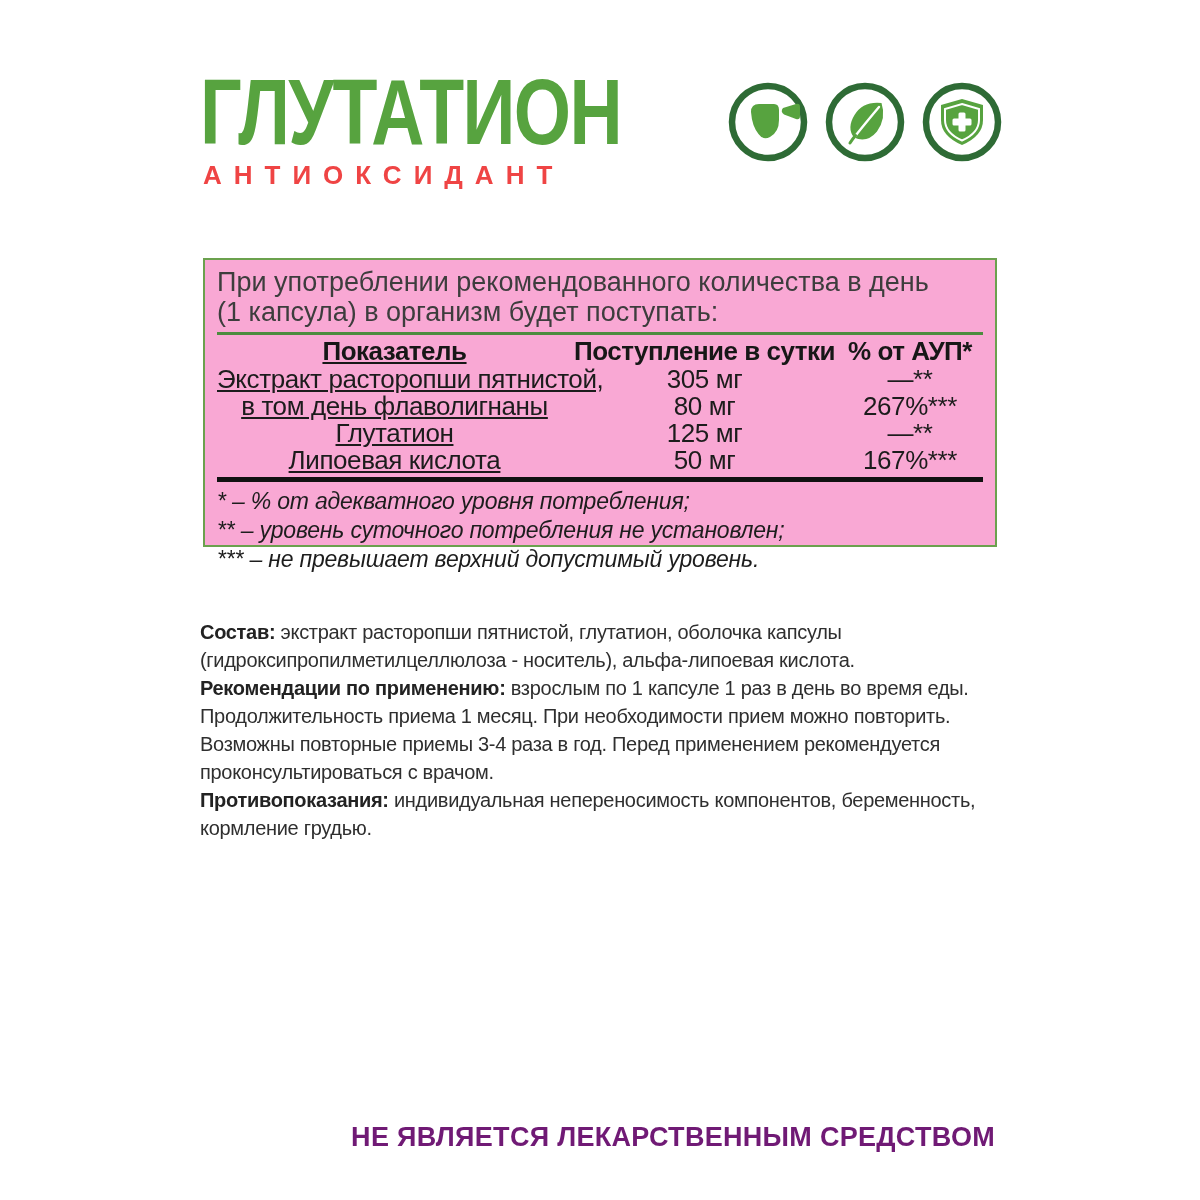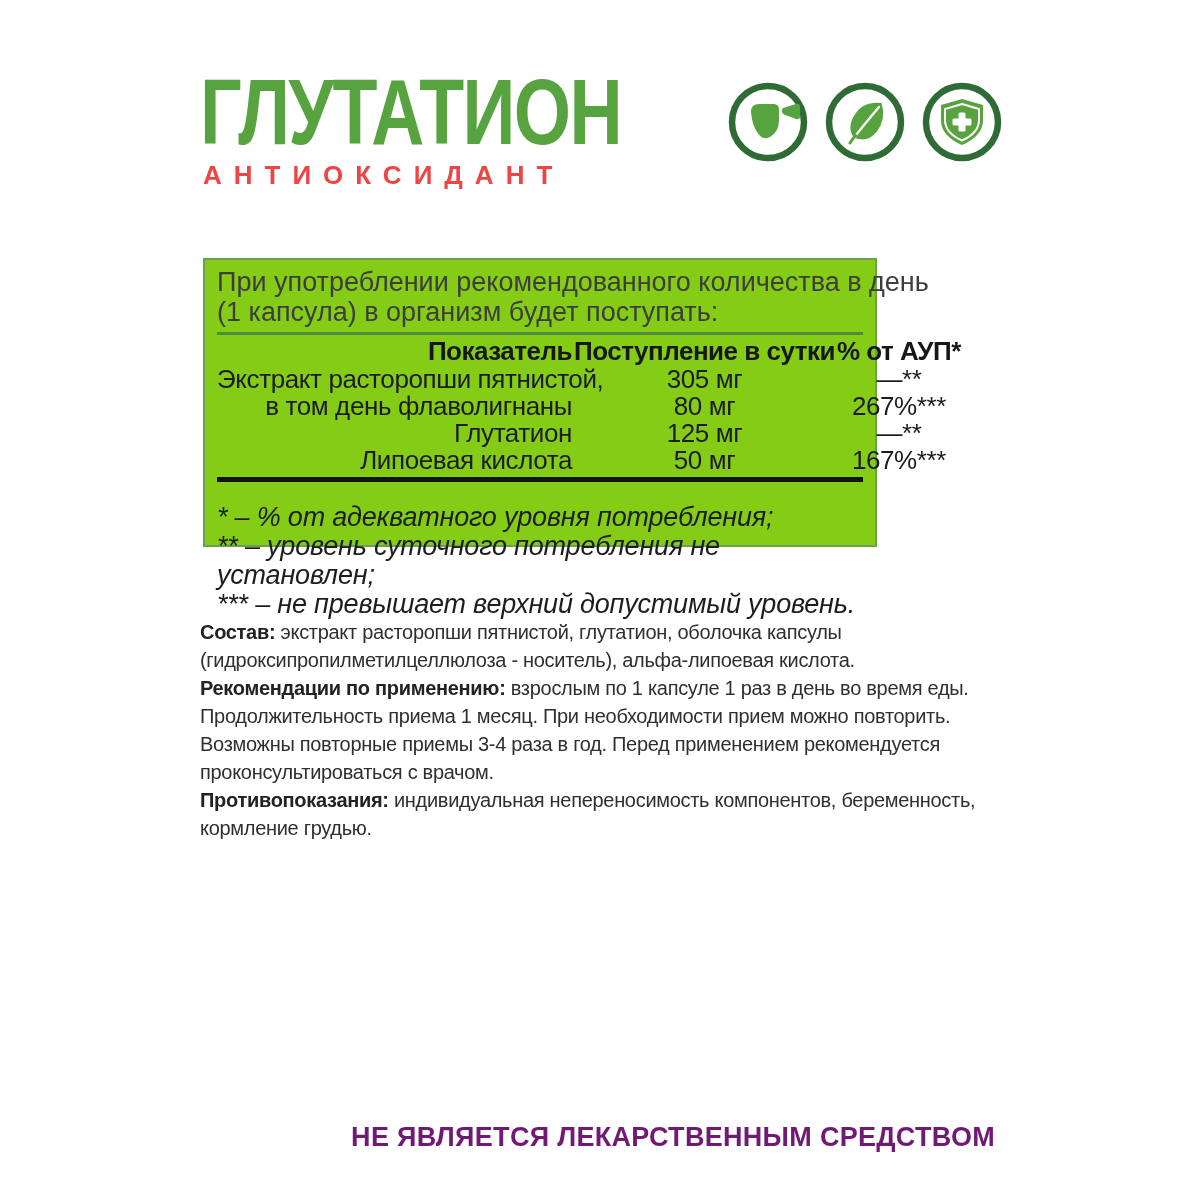"При употреблении рекомендованного" .info-box { background: #84cc16 -> #f9a8d4; width: 674px -> 794px }
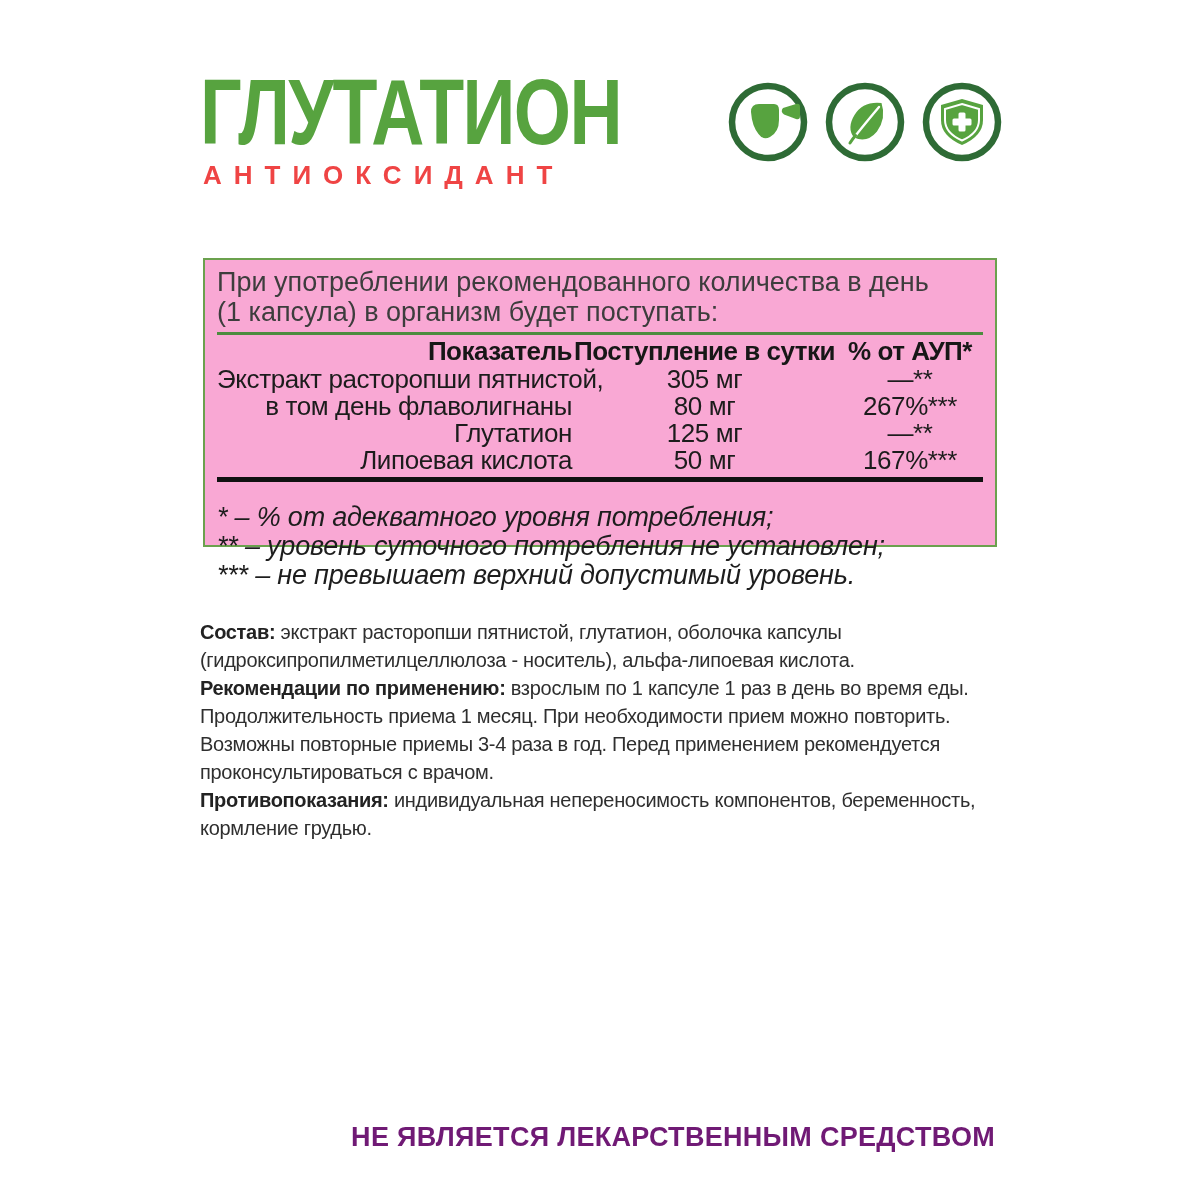"Показатель" .tbl .c1 { text-align: right -> center; text-decoration: none -> underline }
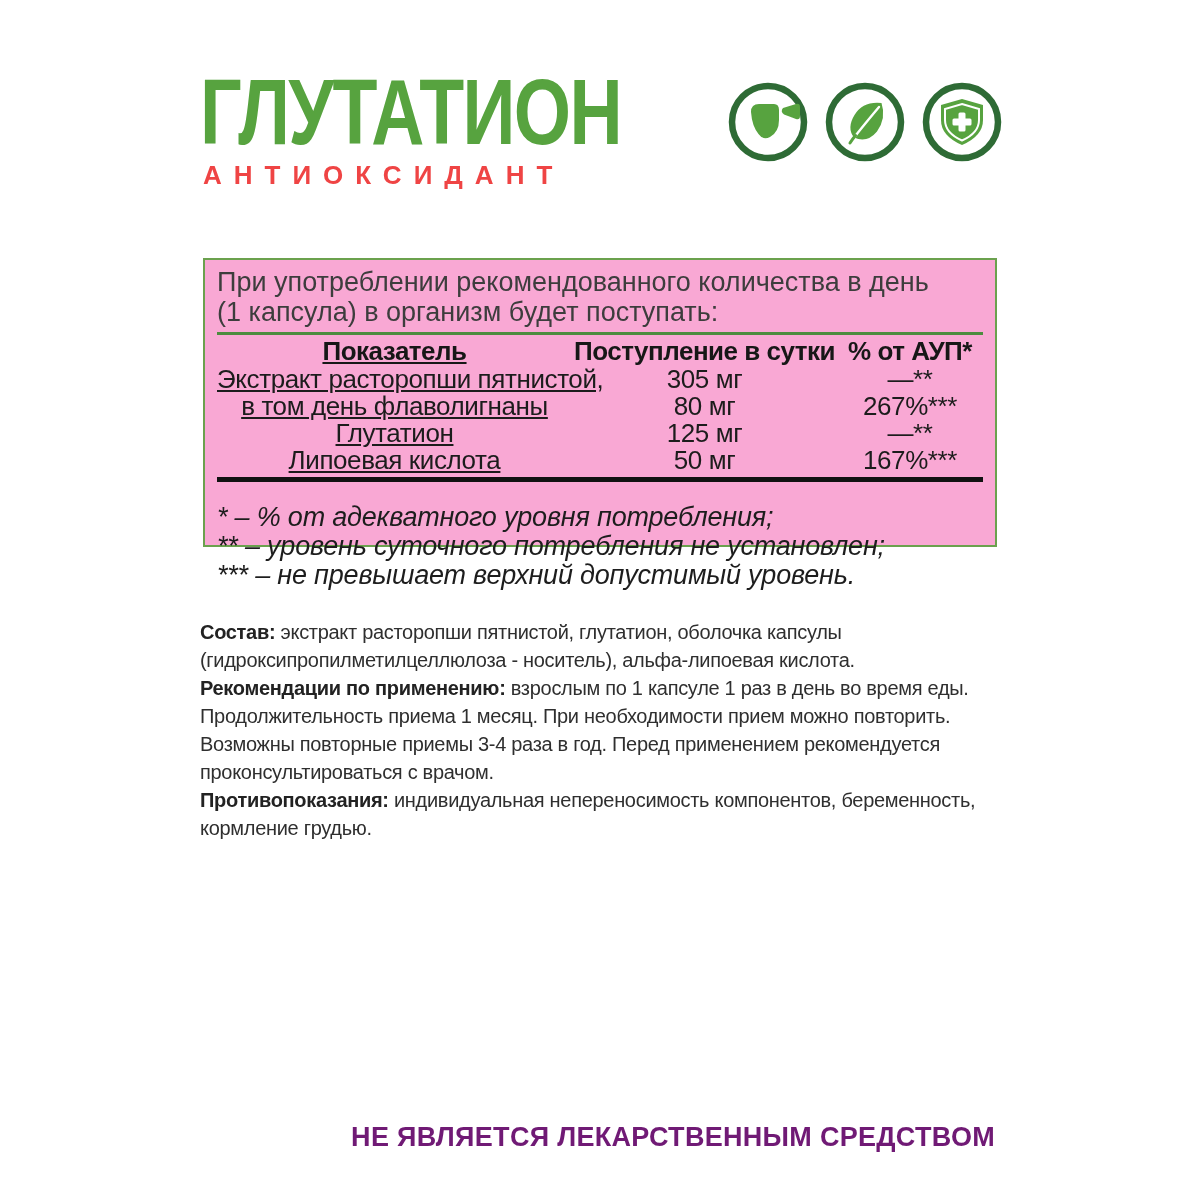"* – % от адекватного" .footnotes { font-size: 27px -> 23px; margin: 21px 12px 0 12px -> 5px 12px 0 12px }
